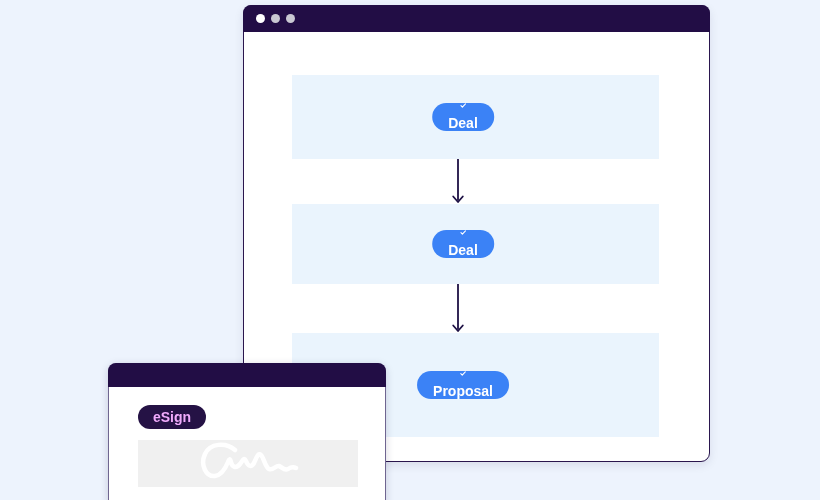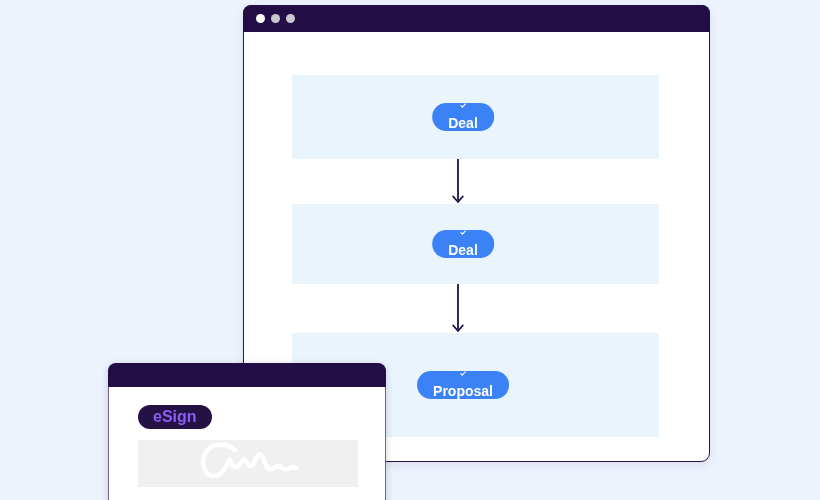"eSign" .esign-pill { color: #8b5cf6 -> #f0abfc; font-size: 16px -> 14px }
